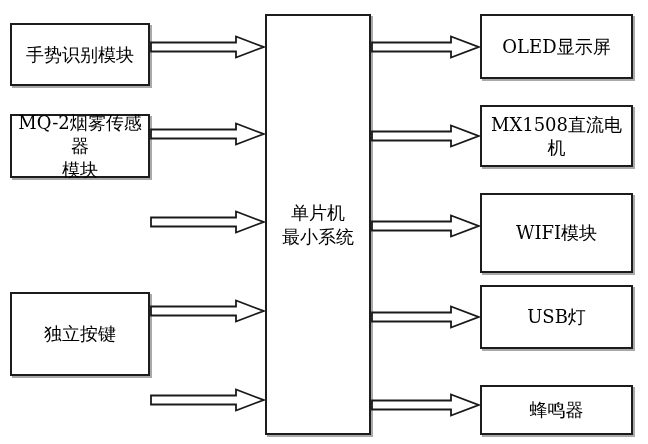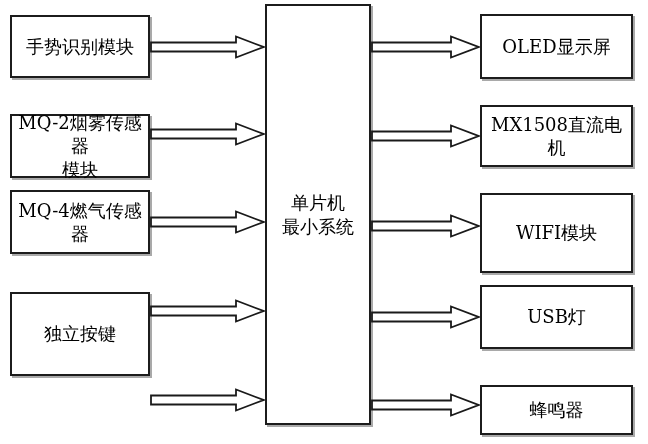"手势识别模块" div.box { top: 15px -> 23px }
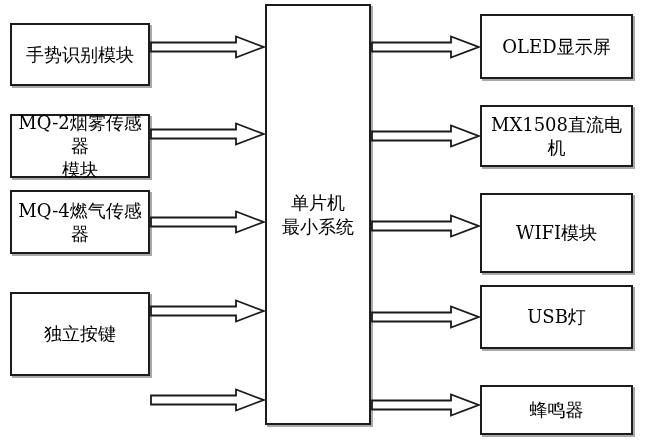"MQ-4燃气传感器" div.box { html: <div> <span>MQ-4燃气传感器</span> </div> -> none }
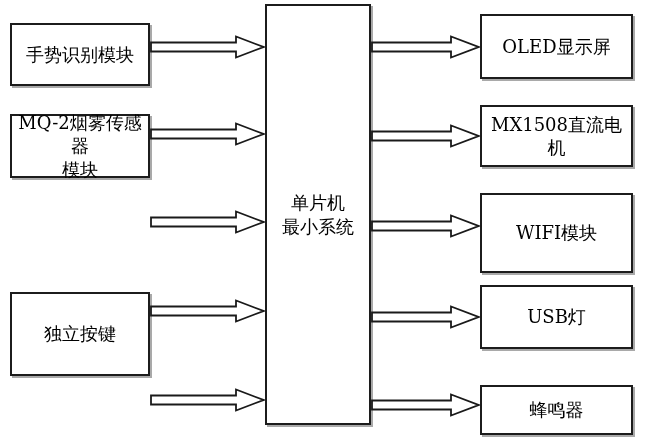"单片机" .box.center { top: 4px -> 14px }
